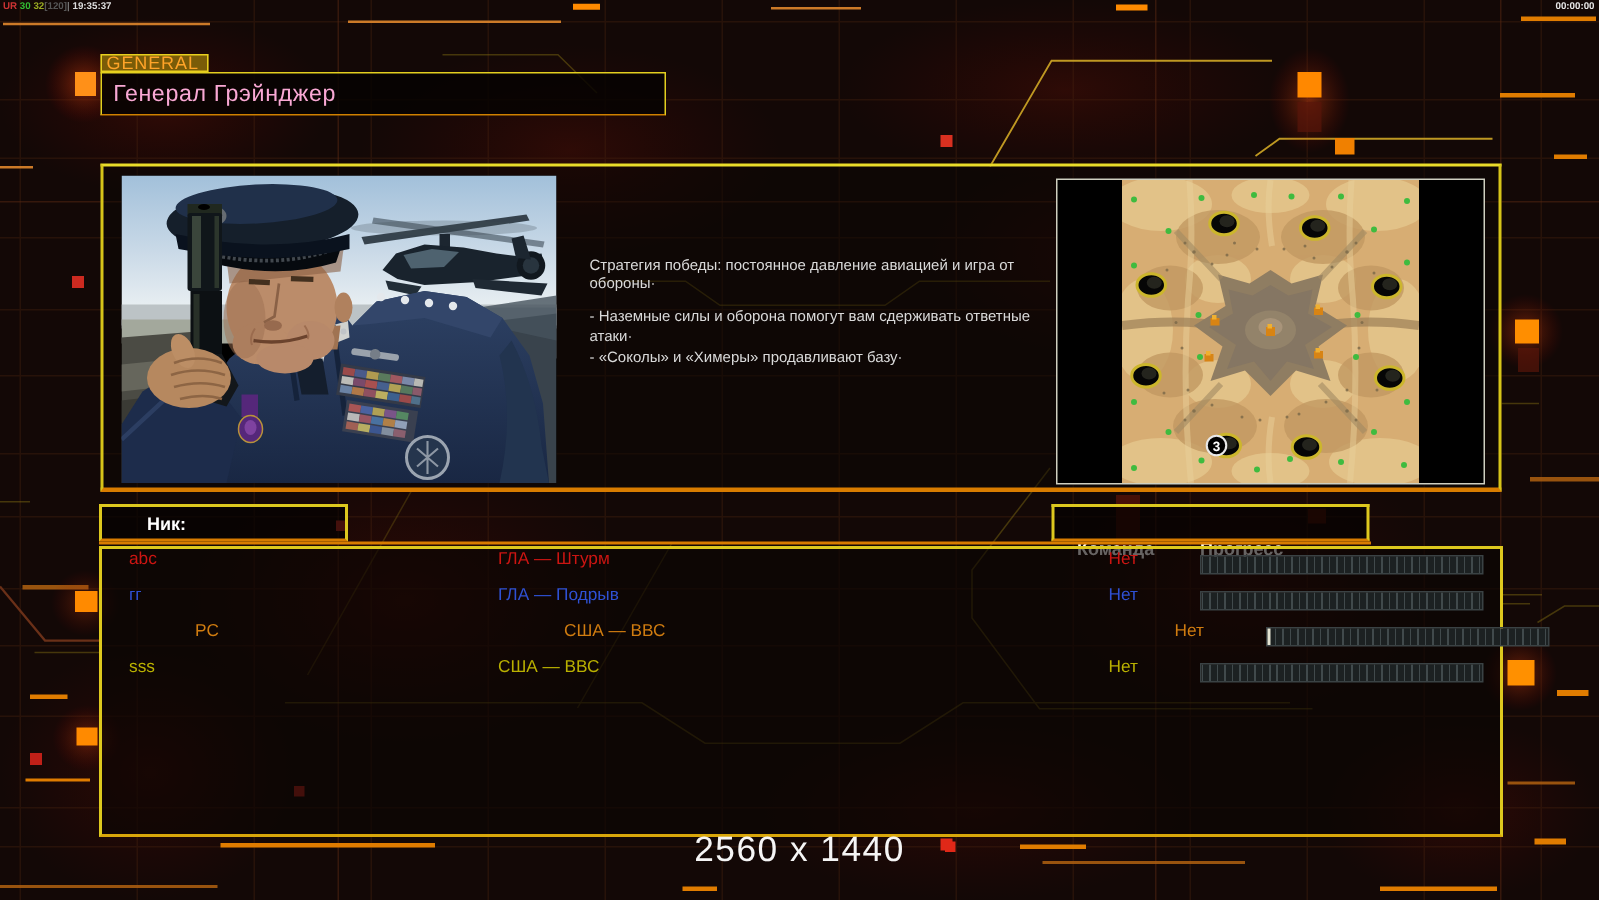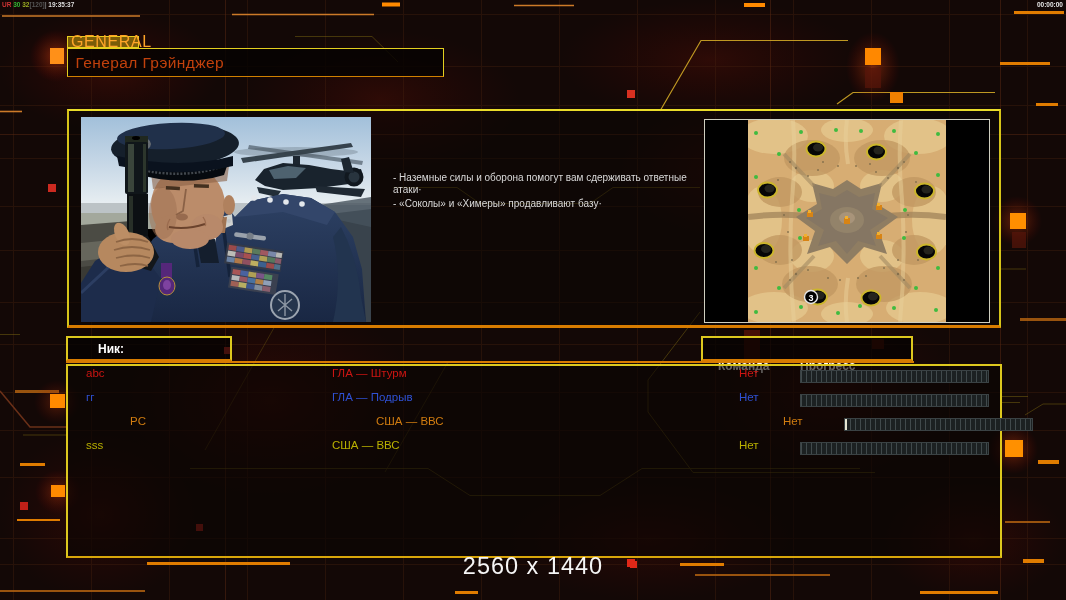"GENERAL" #gentab { font-size: 16px -> 12px }
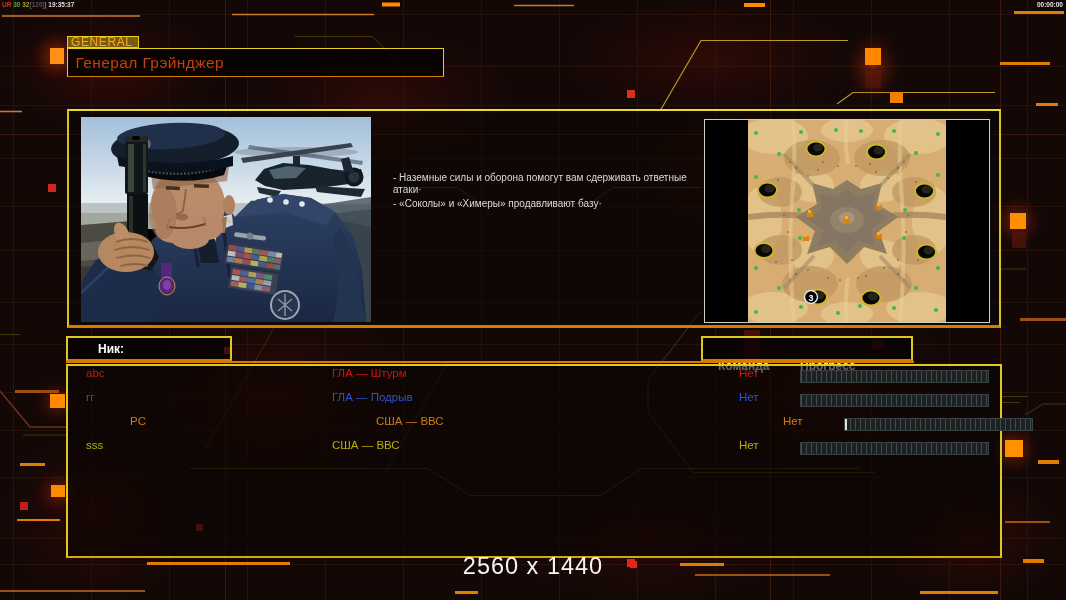"Генерал Грэйнджер" #namebox { color: #c2410c -> #f9a8d4 }
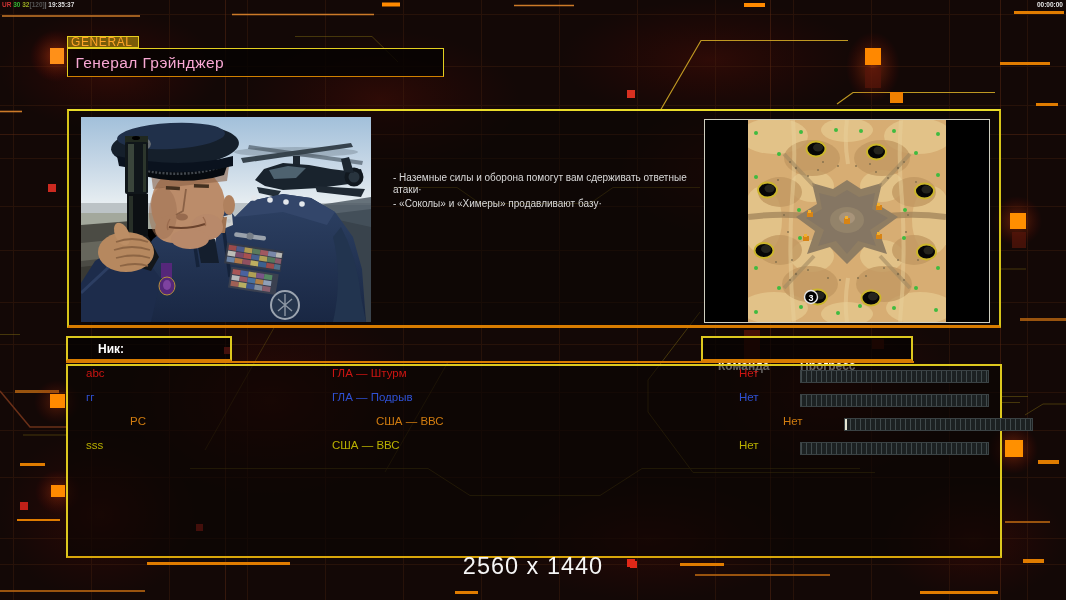"Стратегия победы: постоянное давление" p { html: none -> <p>Стратегия победы: постоянное давление авиацией и игра от обороны·</p> }
